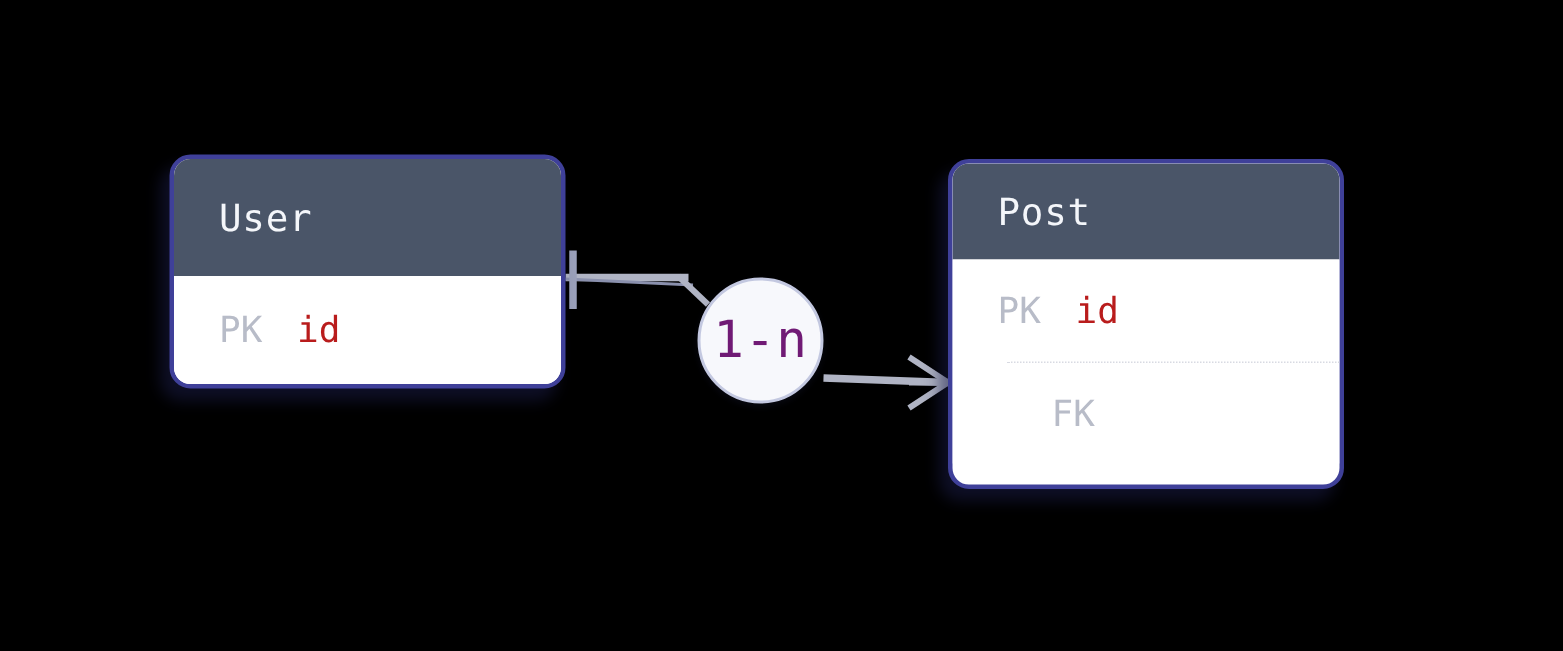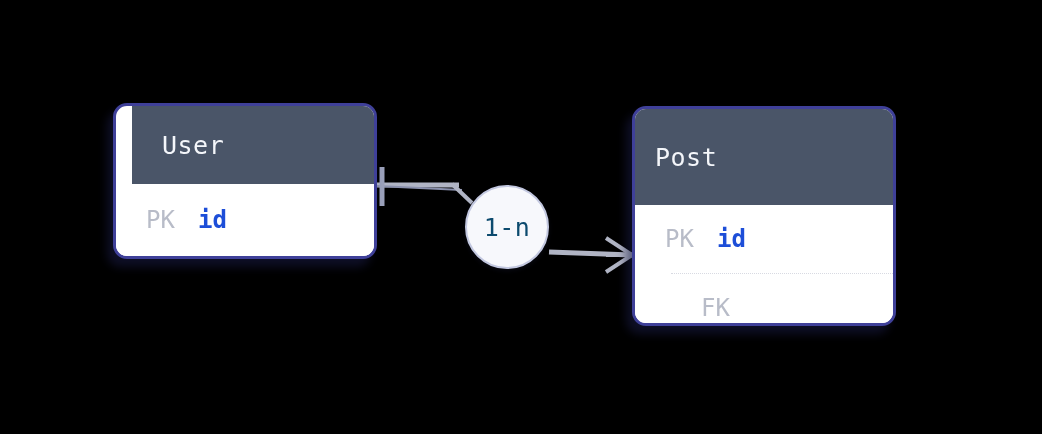"User" #entity-user .entity-header { margin-left: 16px -> none }
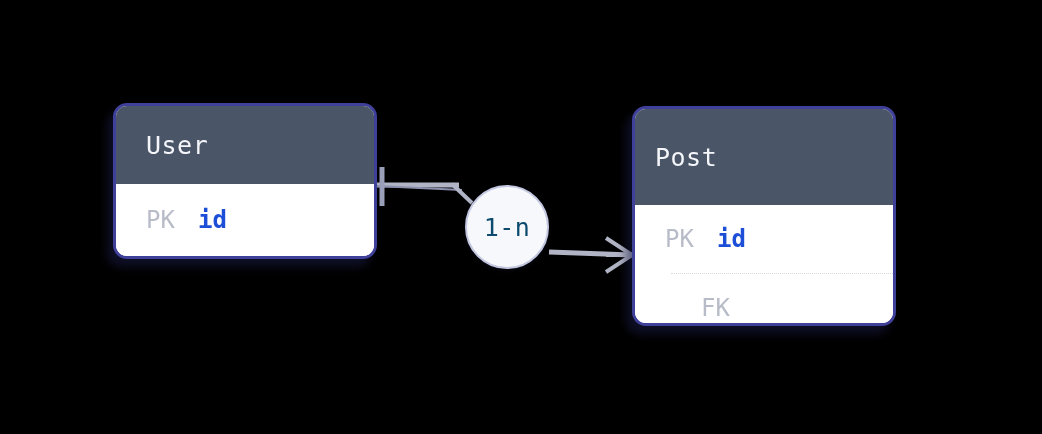"Post" #entity-post .entity-header { height: 96px -> 64px; padding-left: 20px -> 30px }
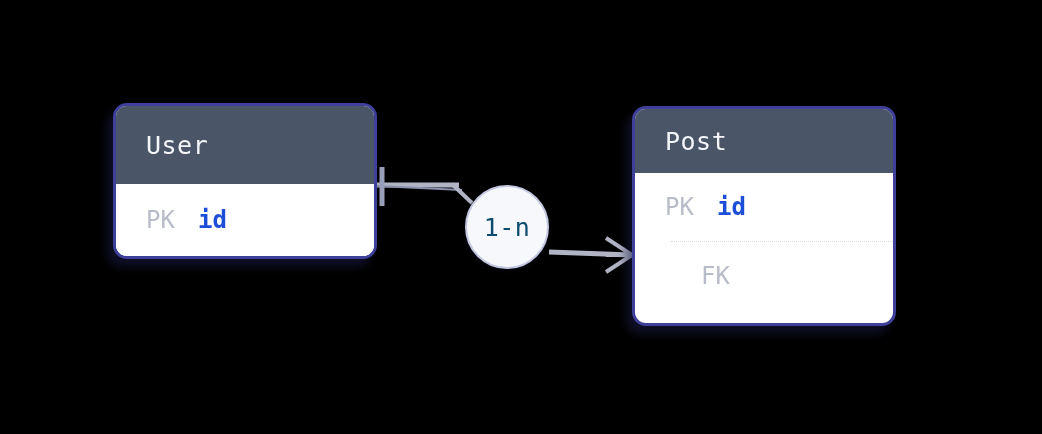"id" .attr-name { color: #1d4ed8 -> #b91c1c; font-weight: bold -> none }
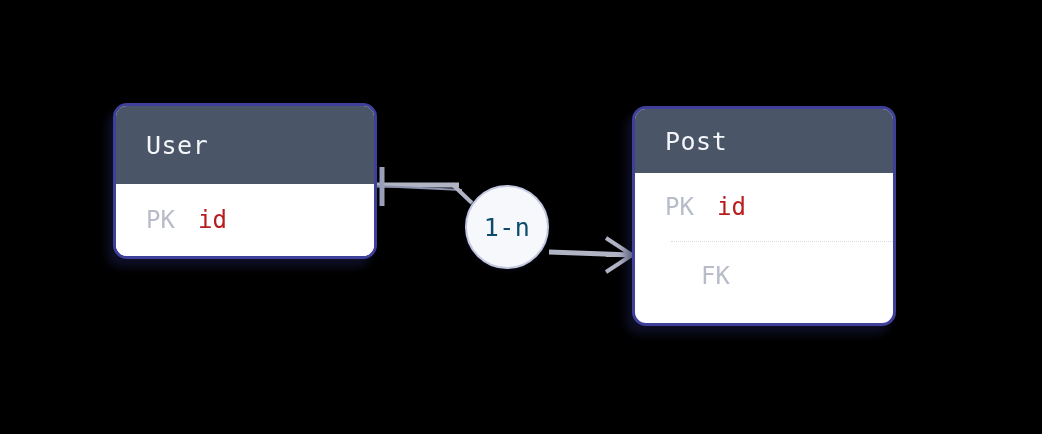"1-n" #relationship-badge .badge-label { color: #0c4a6e -> #701a75; font-size: 25px -> 34px }
